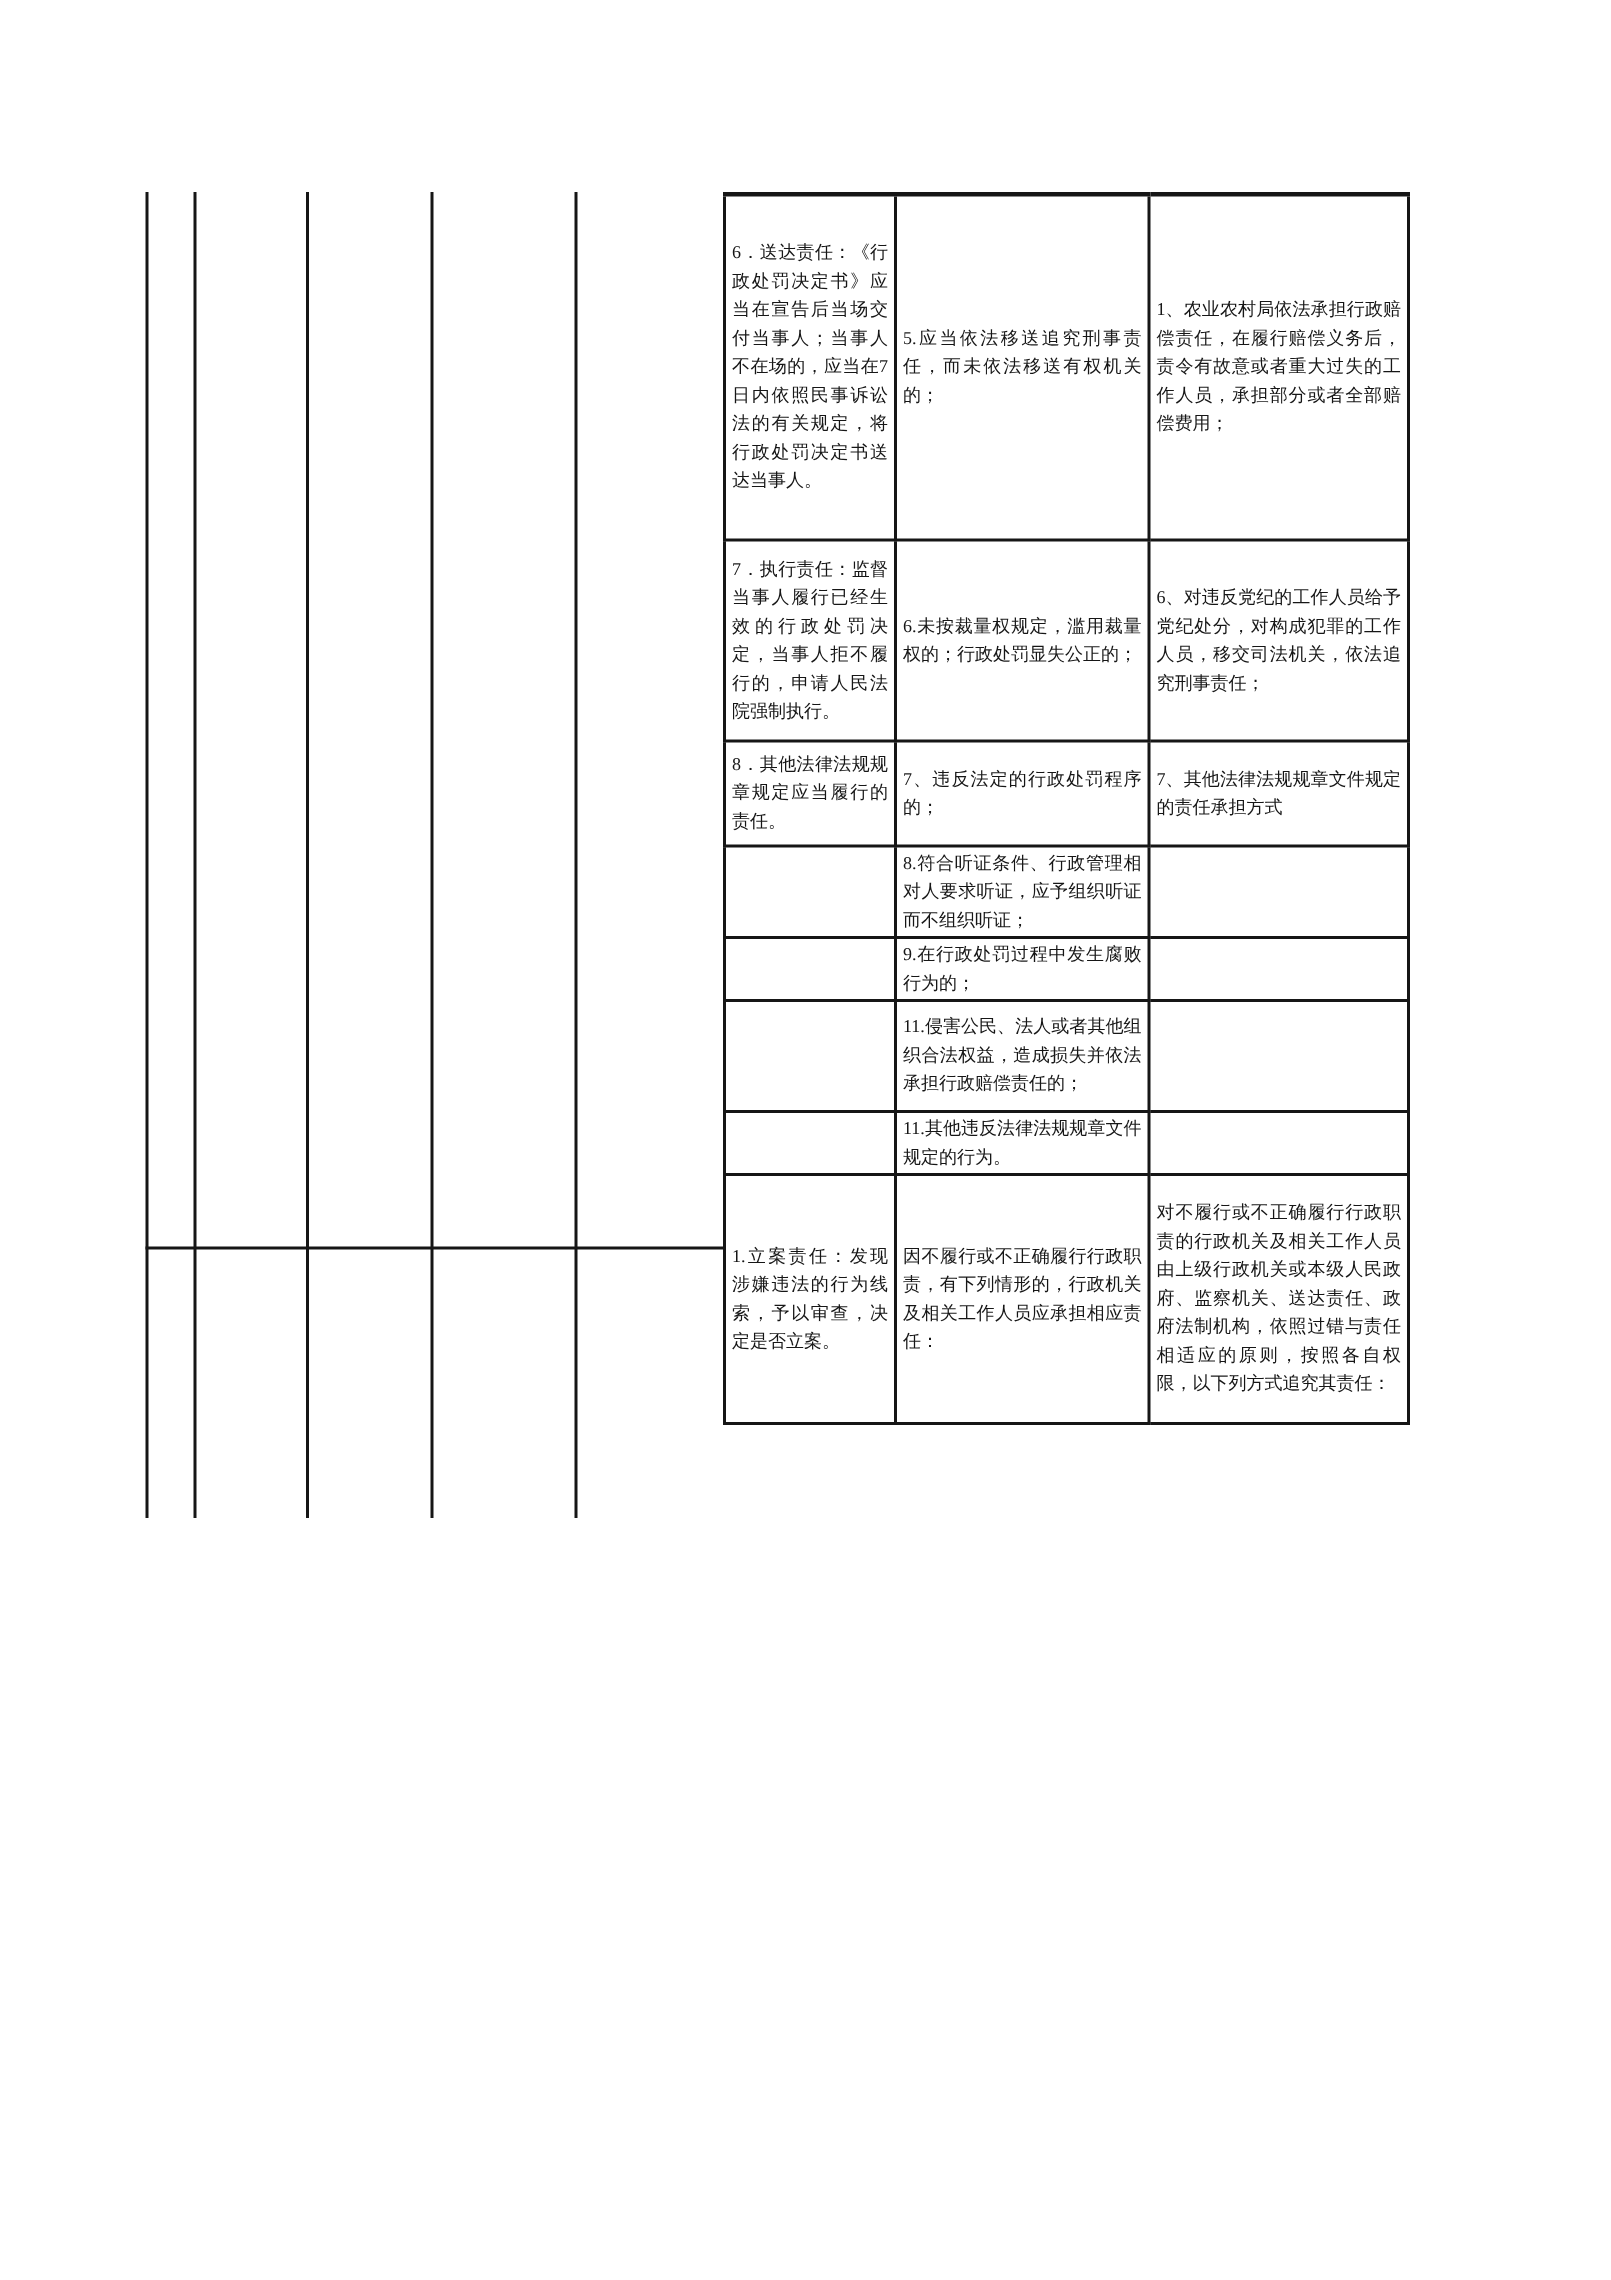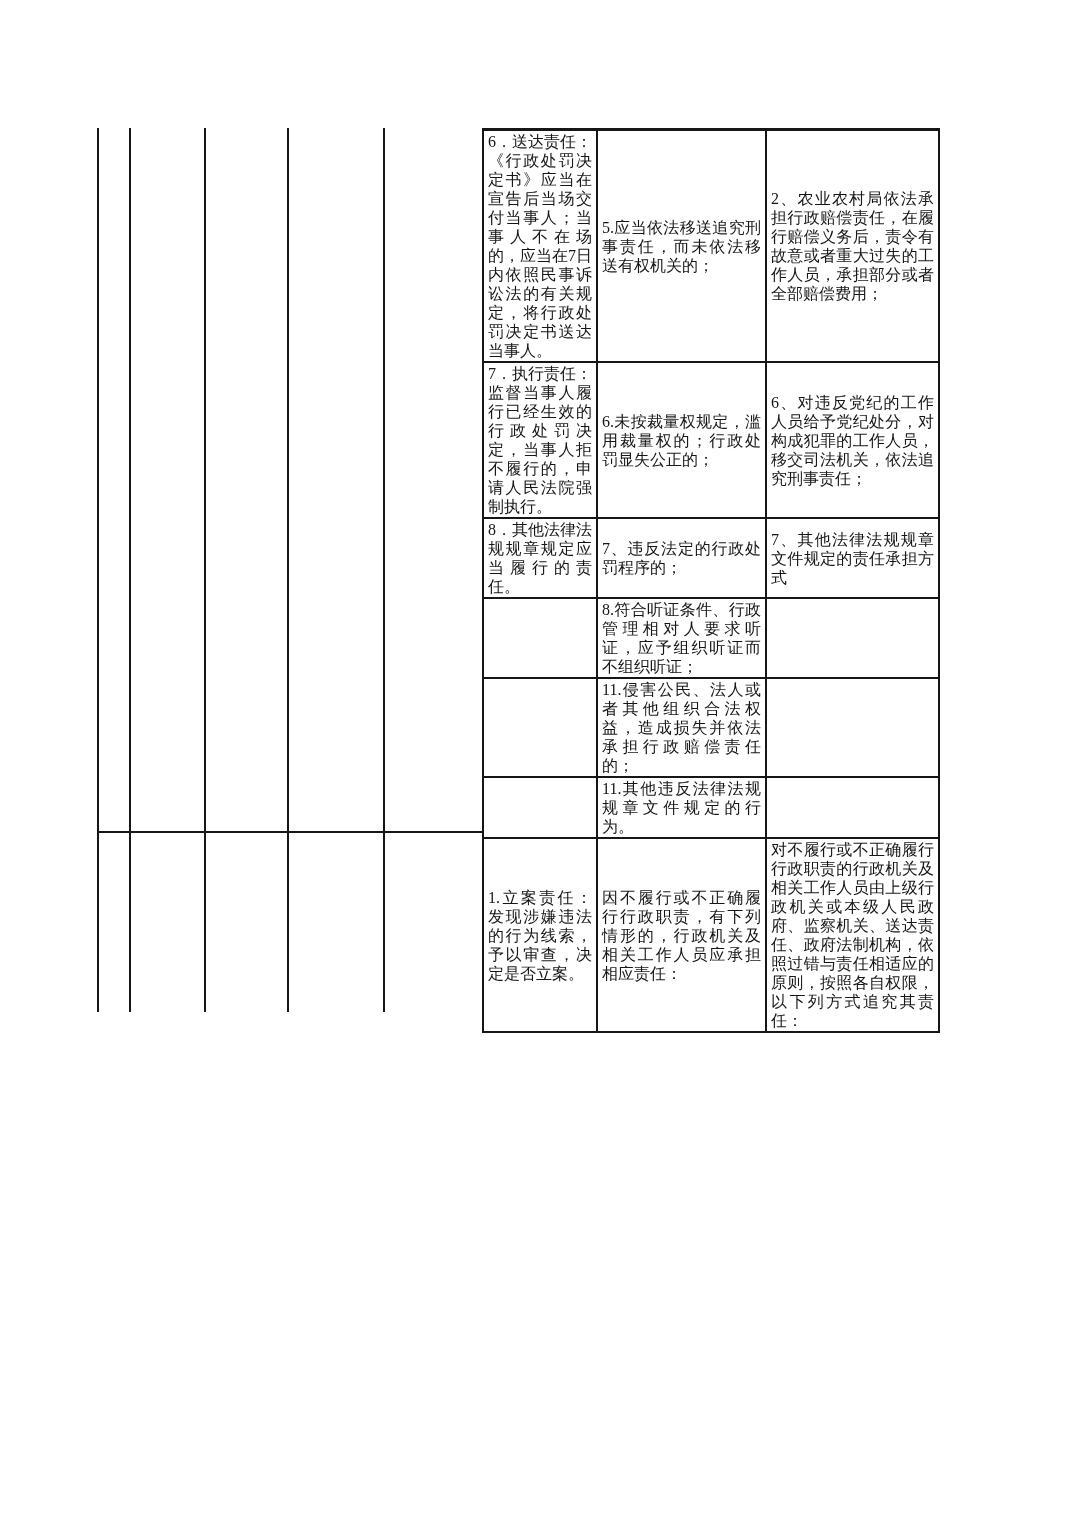"6．送达责任：《行政处罚决定书》应当在宣告后当场交付当事人；当事人不在场的，应当" .main-table td { font-size: 16px -> 12px }
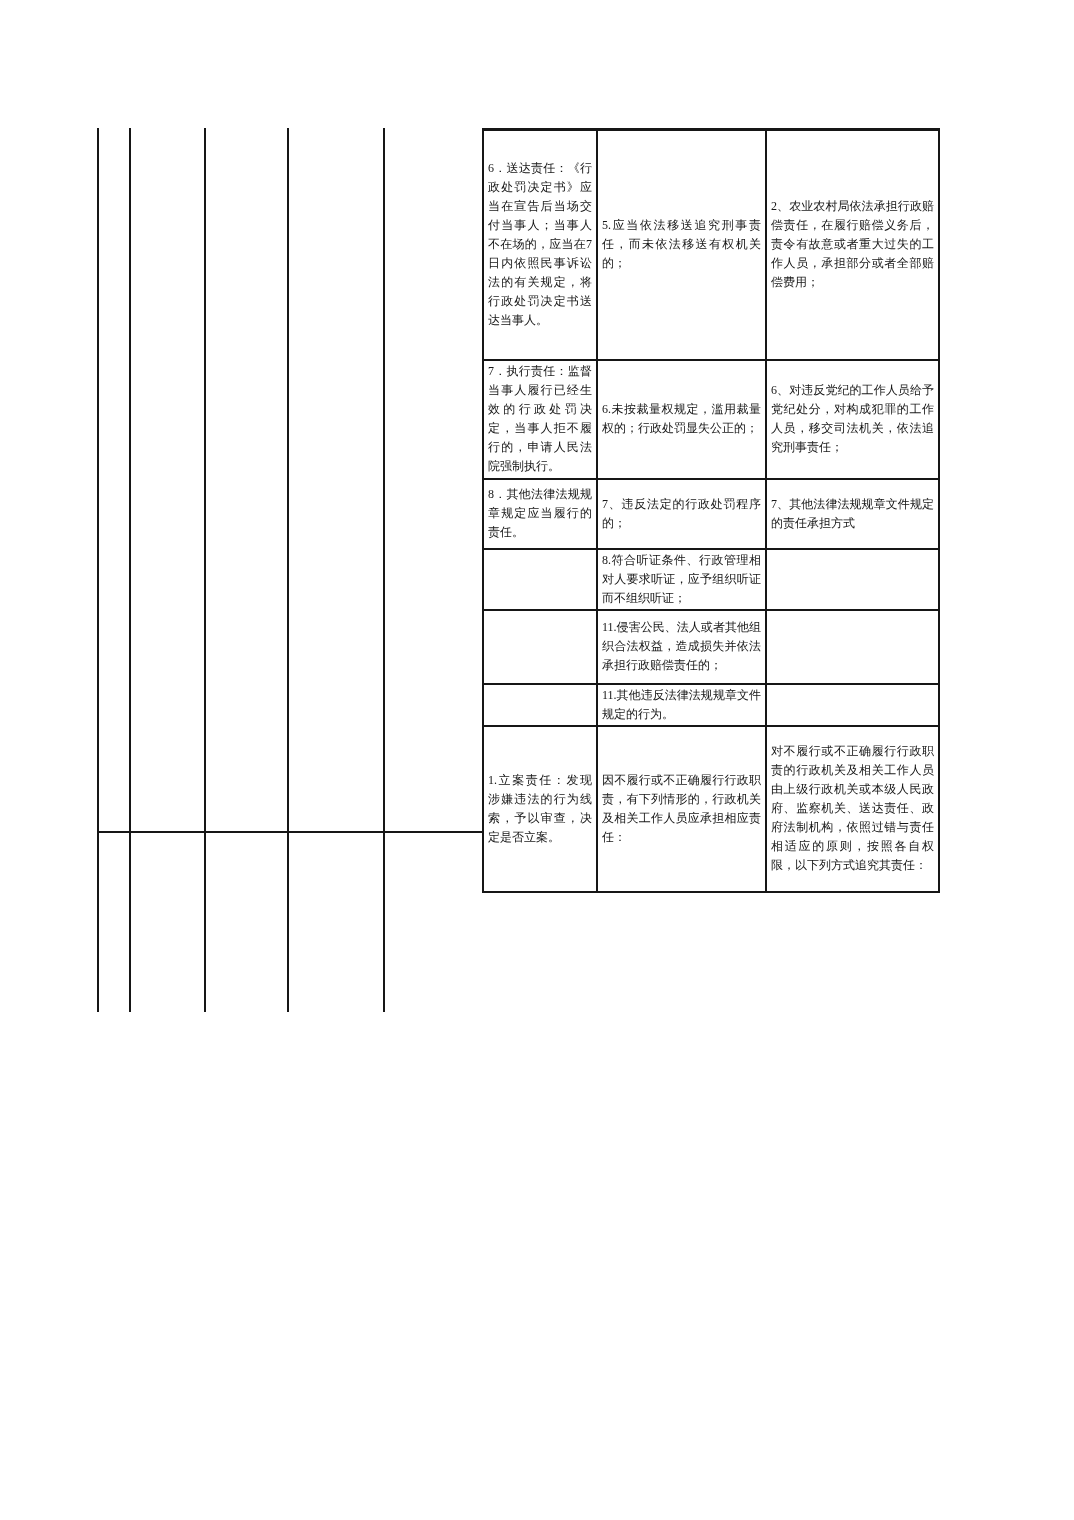"2、农业农村局依法承担行政赔偿责任，在履行赔偿义务后，责令有故意或者重大过失的工" td { text: 2 -> 1 }
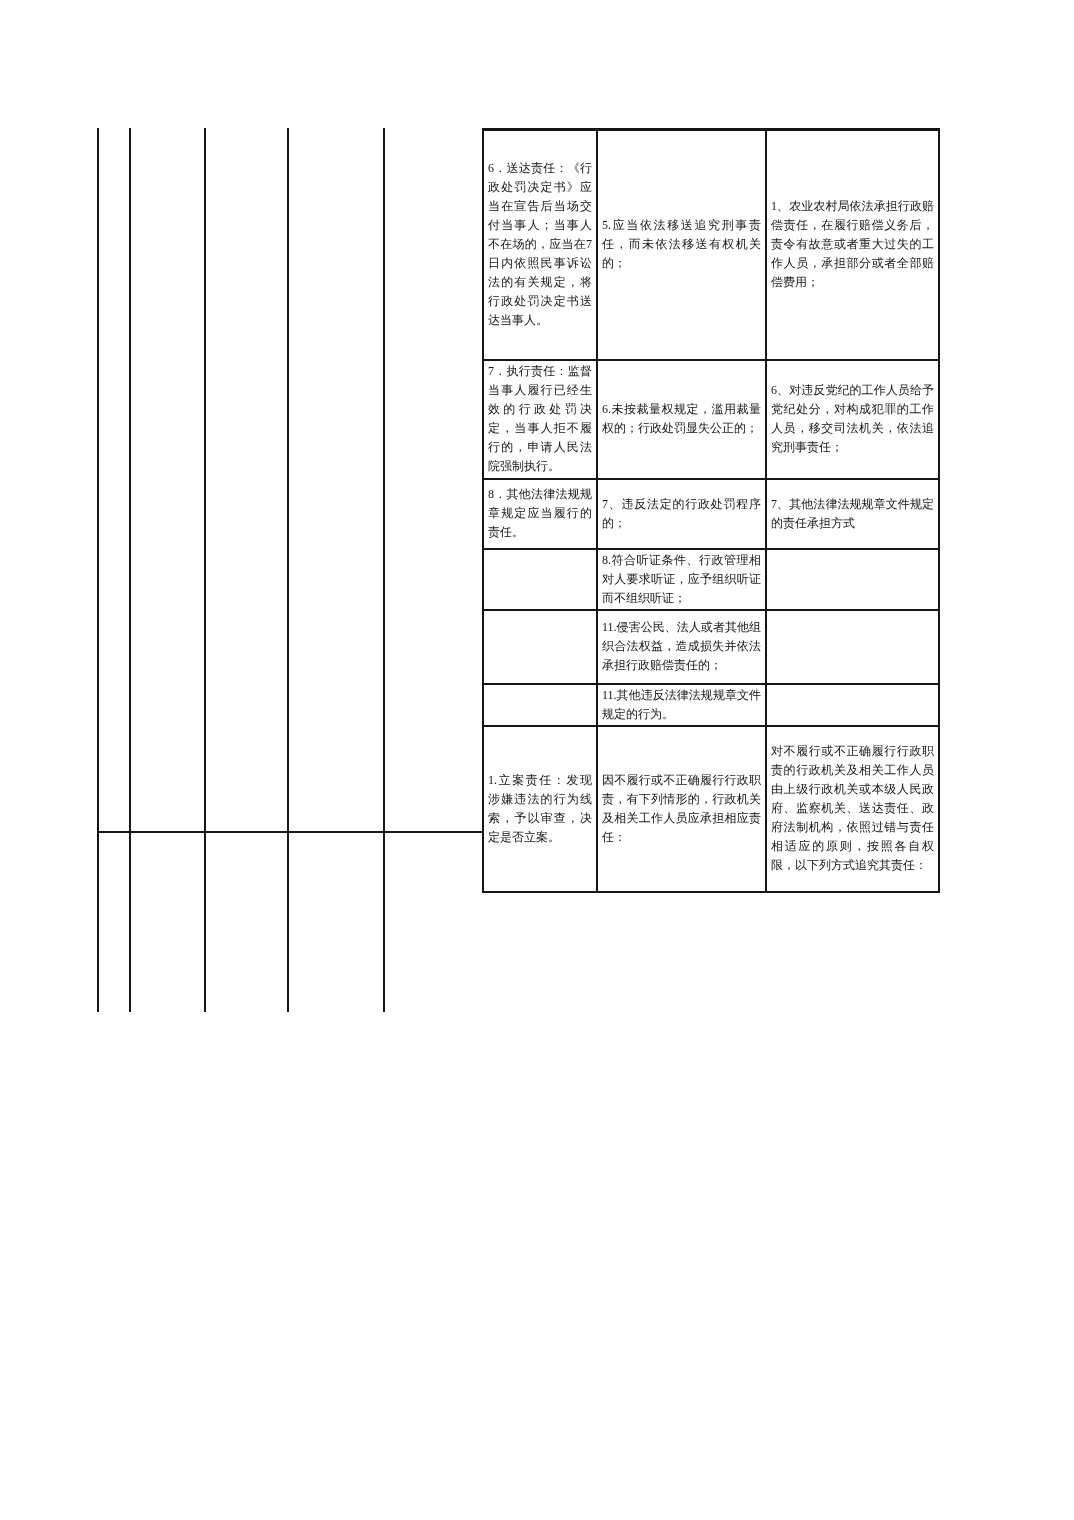"7．执行责任：监督当事人履行已经生效的行政处罚决定，当事人拒不履行的，申请人民法" .r2 { height: 119px -> 134px }
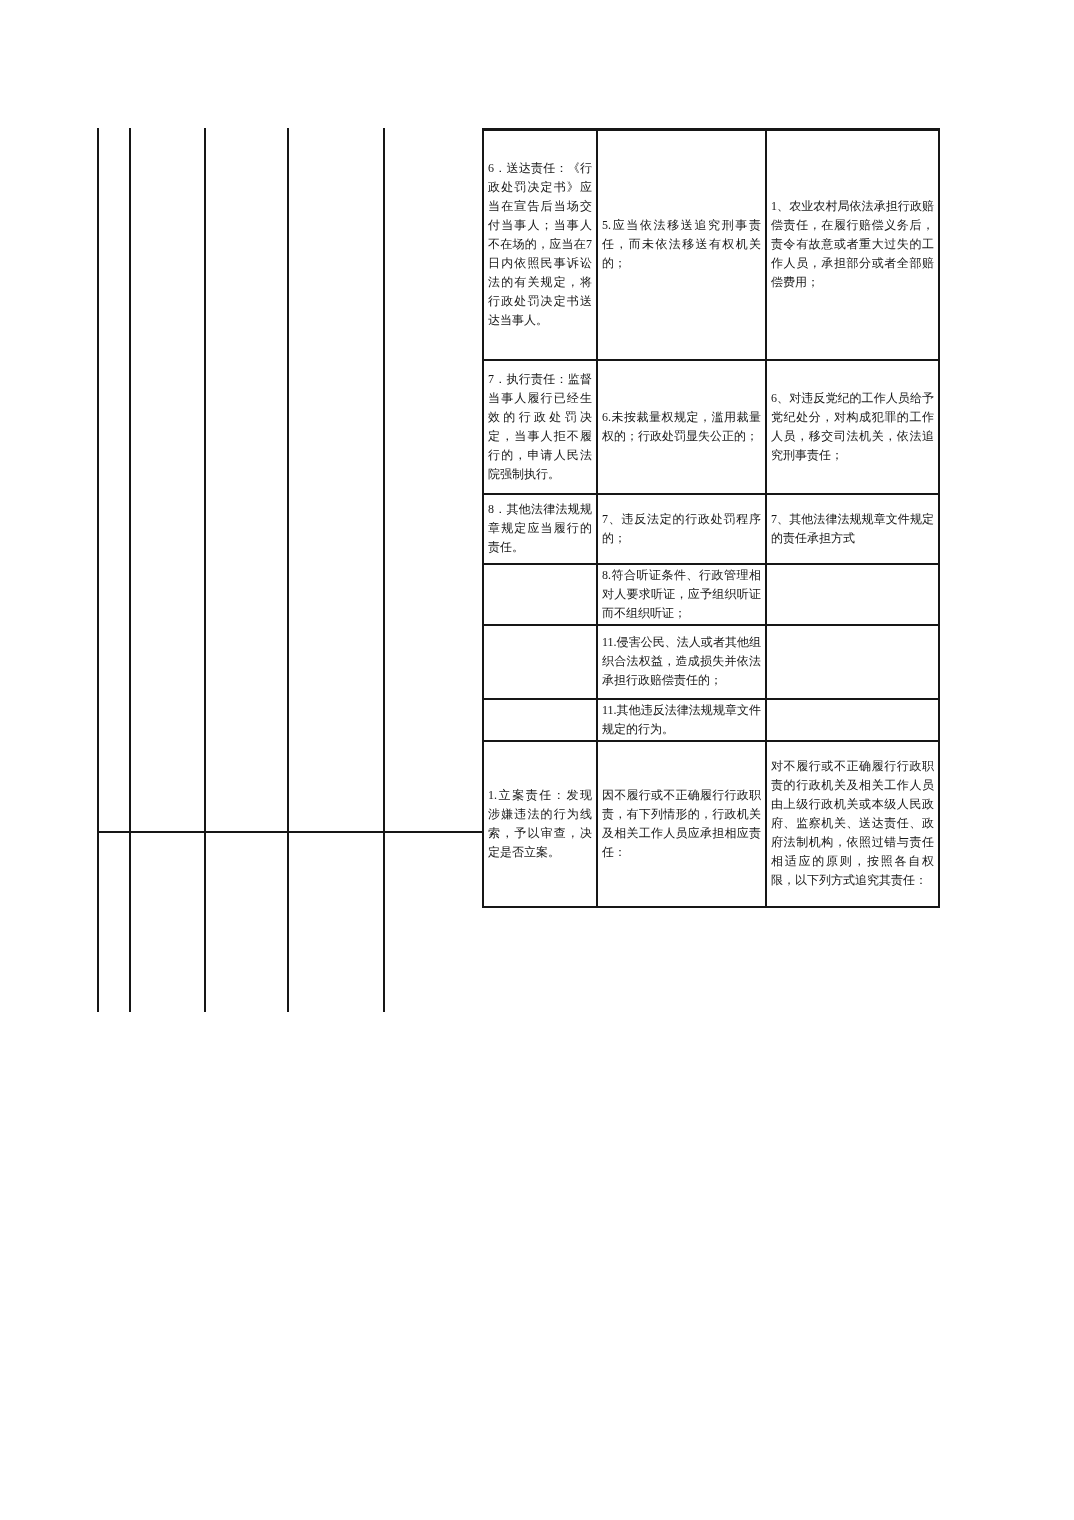"9.在行政处罚过程中发生腐败行为的；" tr.r5 { html: none -> <tr> <td></td> <td>9.在行政处罚过程中发生腐败行为的；</td> <td></td> </tr> }
